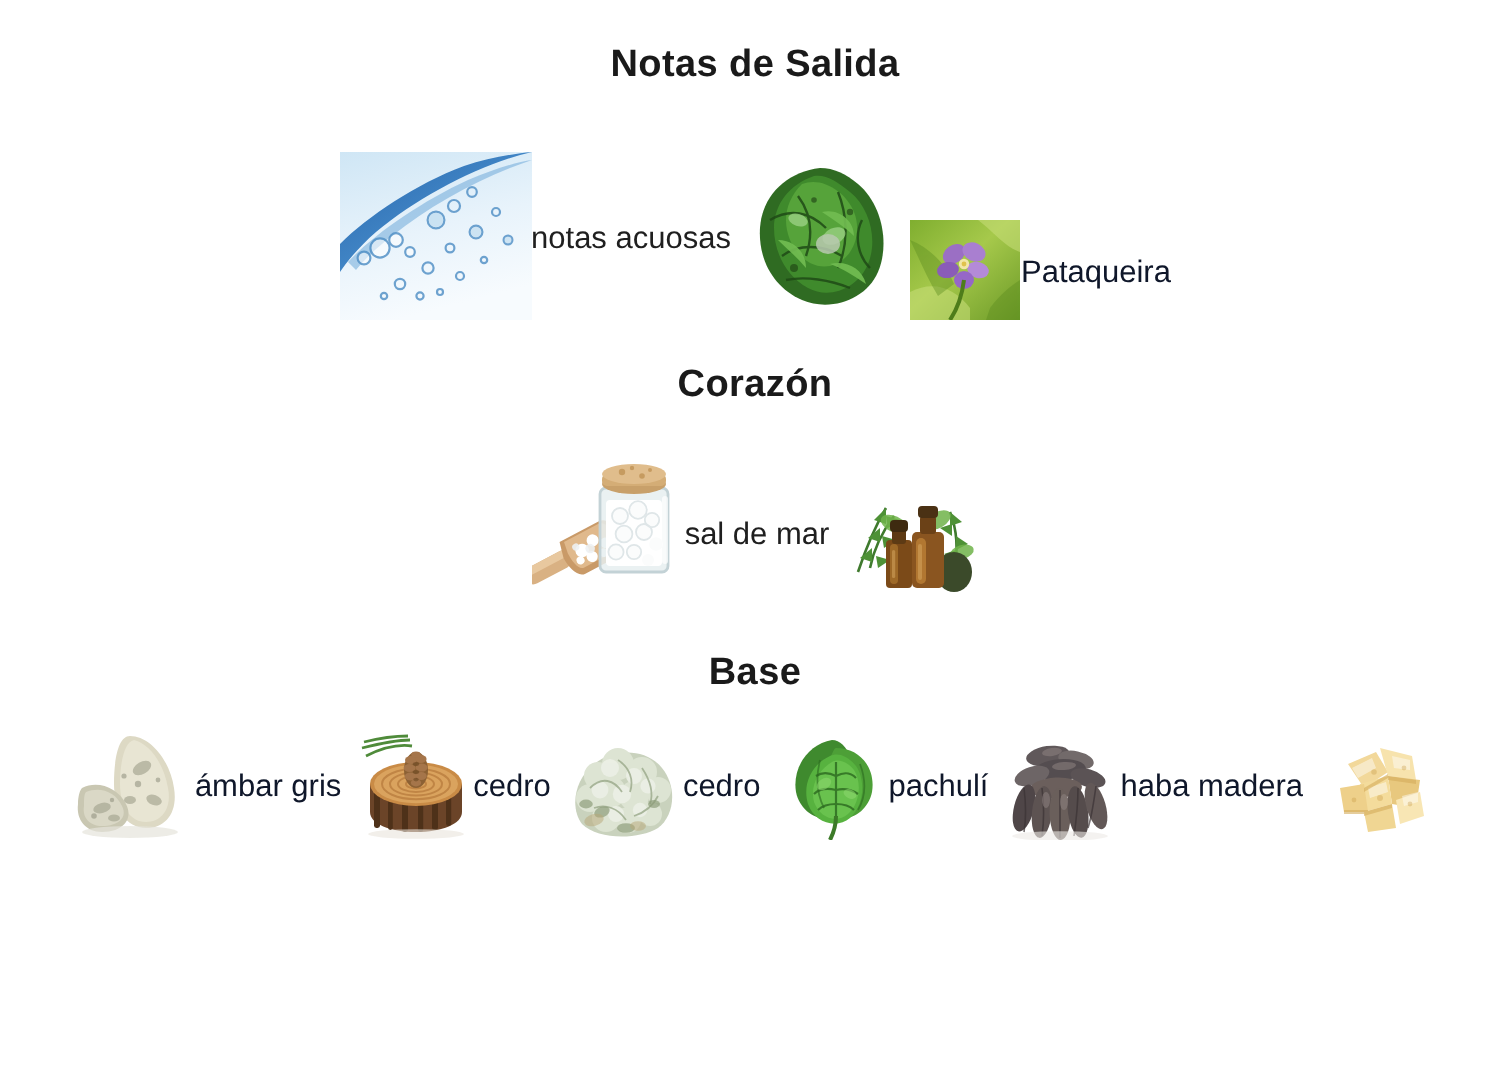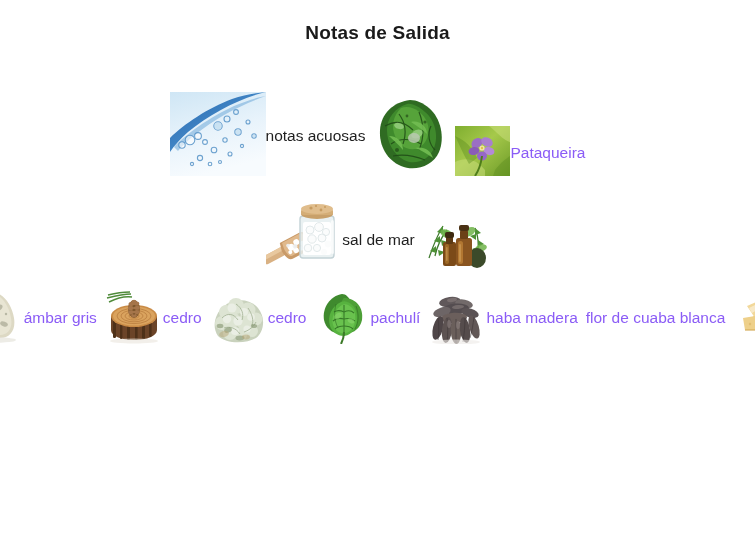"Notas de Salida" .section-title { padding: 16px -> 0 }
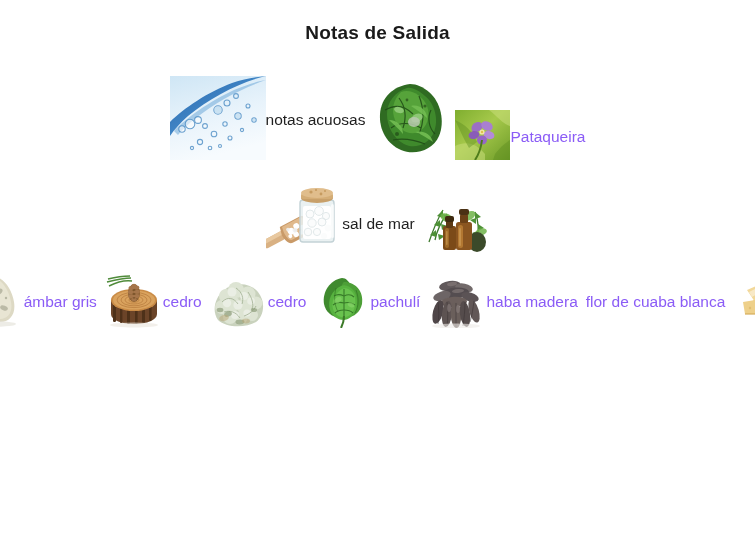"Pataqueira" .note-label.muted { color: #8b5cf6 -> #0f172a }
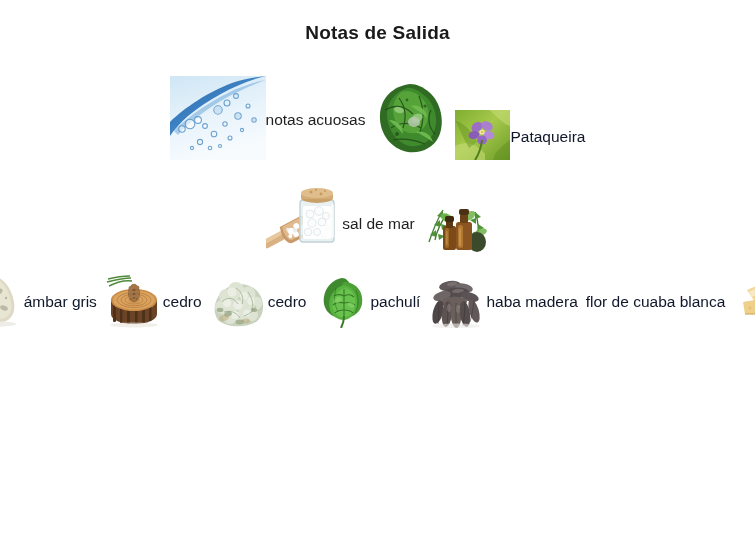"Corazón" div.section-title { html: none -> <div>Corazón</div> }
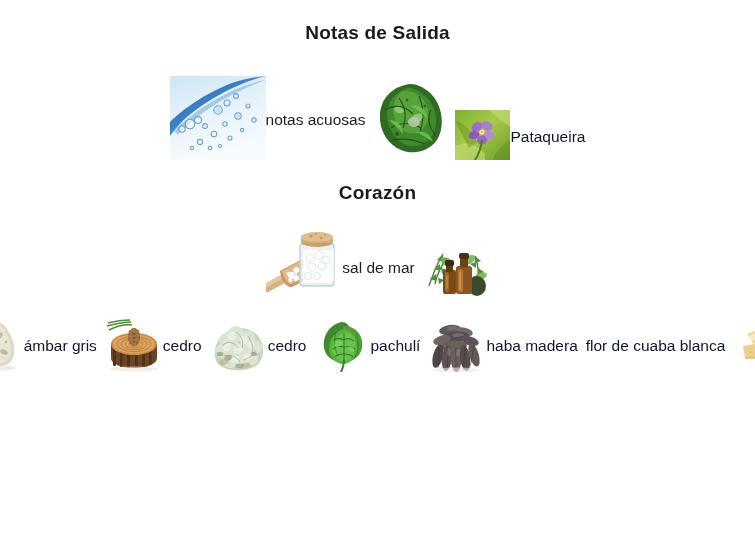"Base" div.section-title { html: none -> <div>Base</div> }
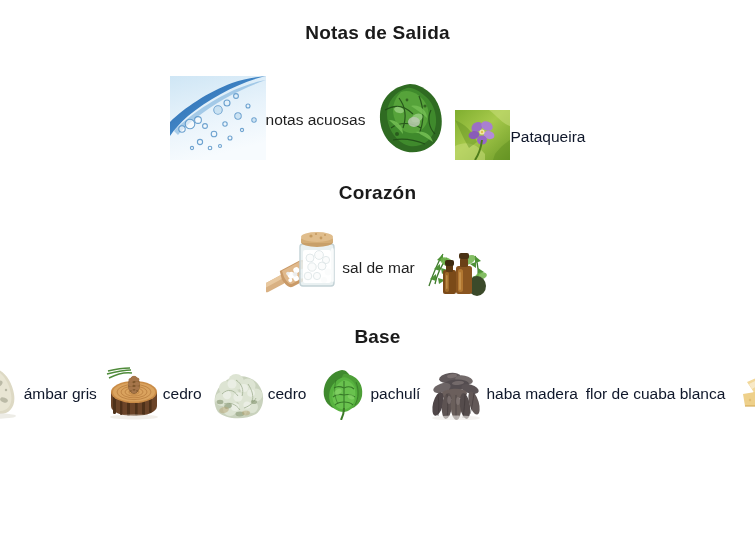"flor de cuaba blanca" div.note { html: <div> <div></div> <div>flor de cuaba blanca</div> </div> -> none }
